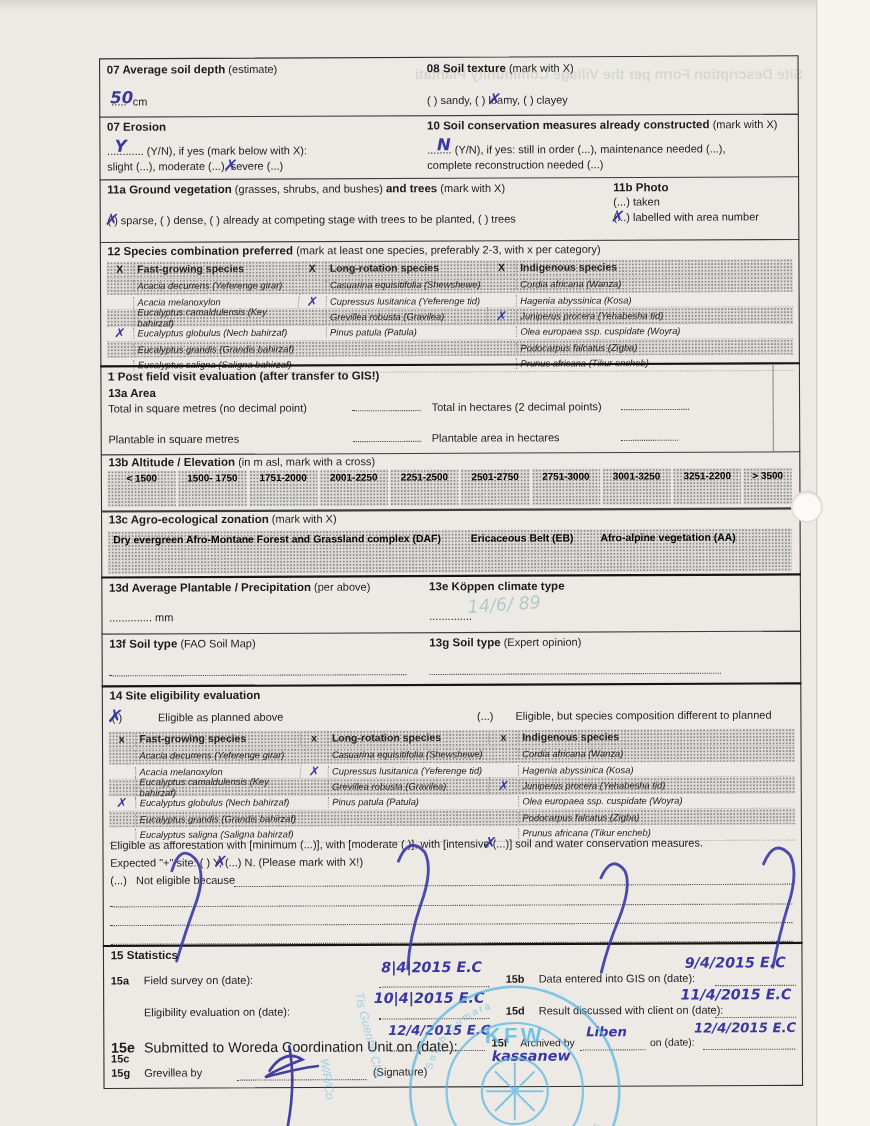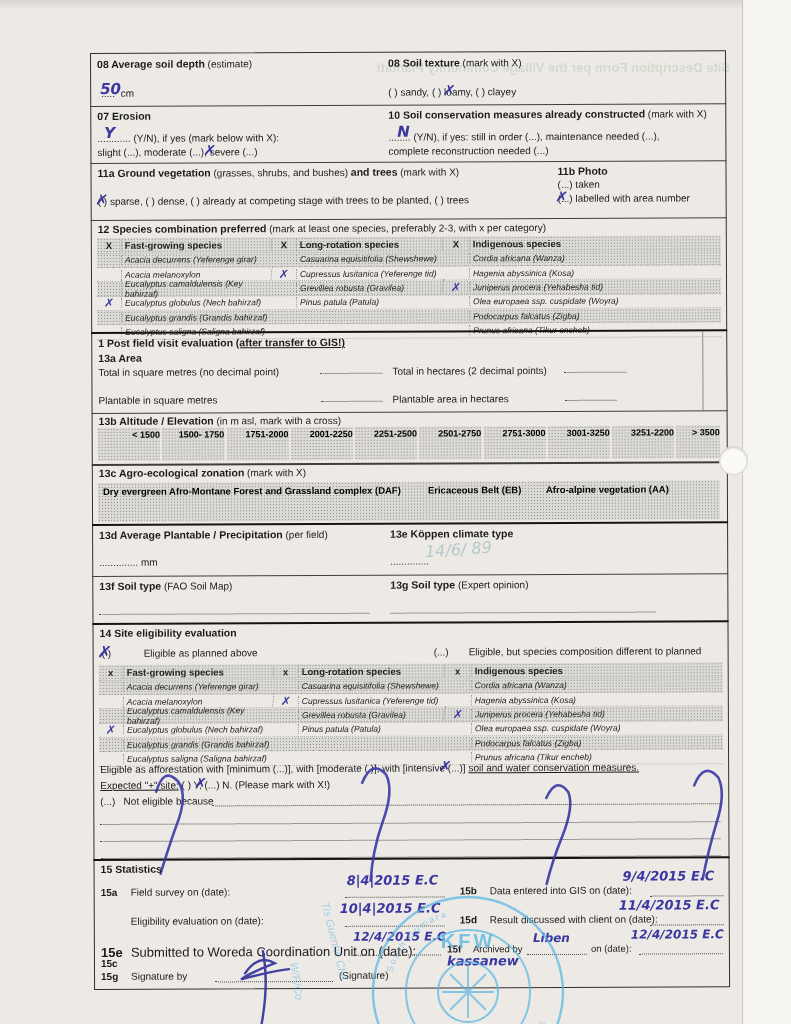"08 Average soil depth" span.ttl { text: 08 -> 07 }
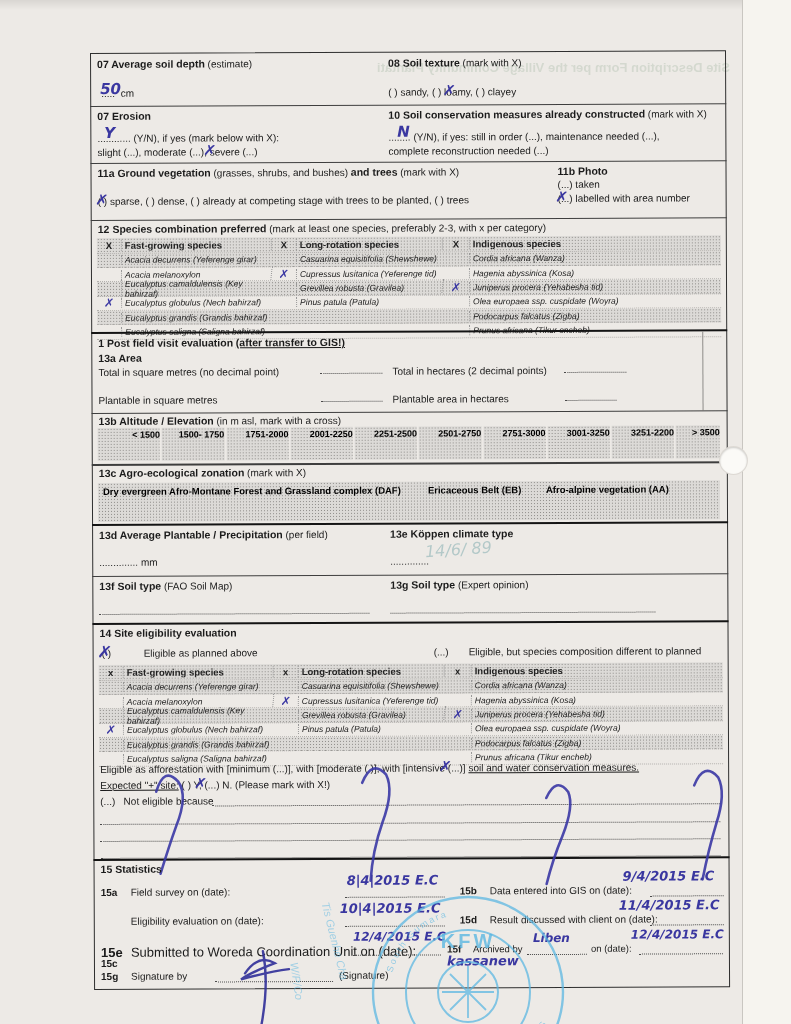"(after transfer to GIS!)" .u { text-decoration: underline -> none }
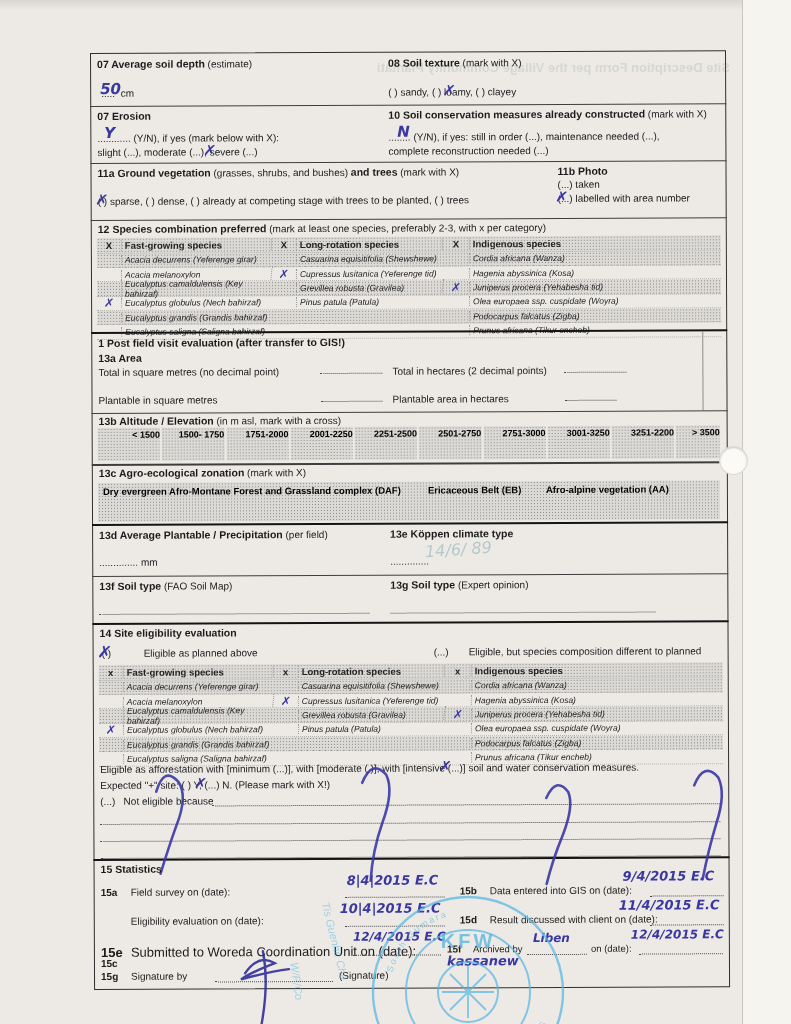"< 1500" .altcell { text-align: right -> center }
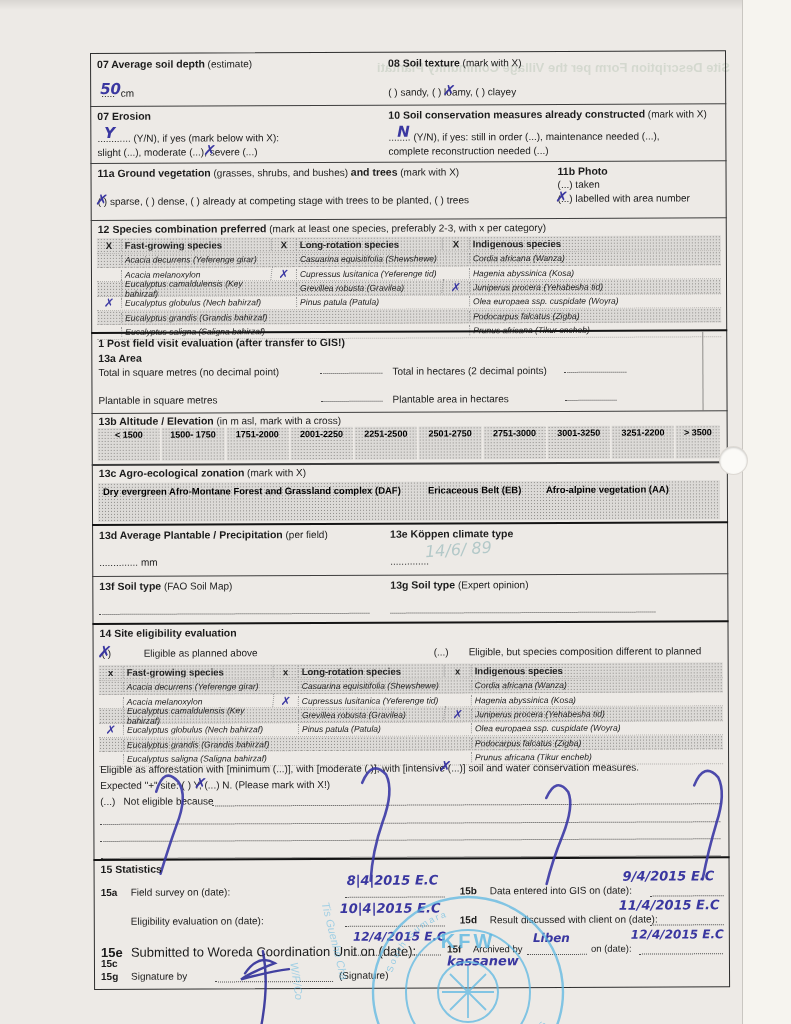"(per field)" span { text: field -> above }
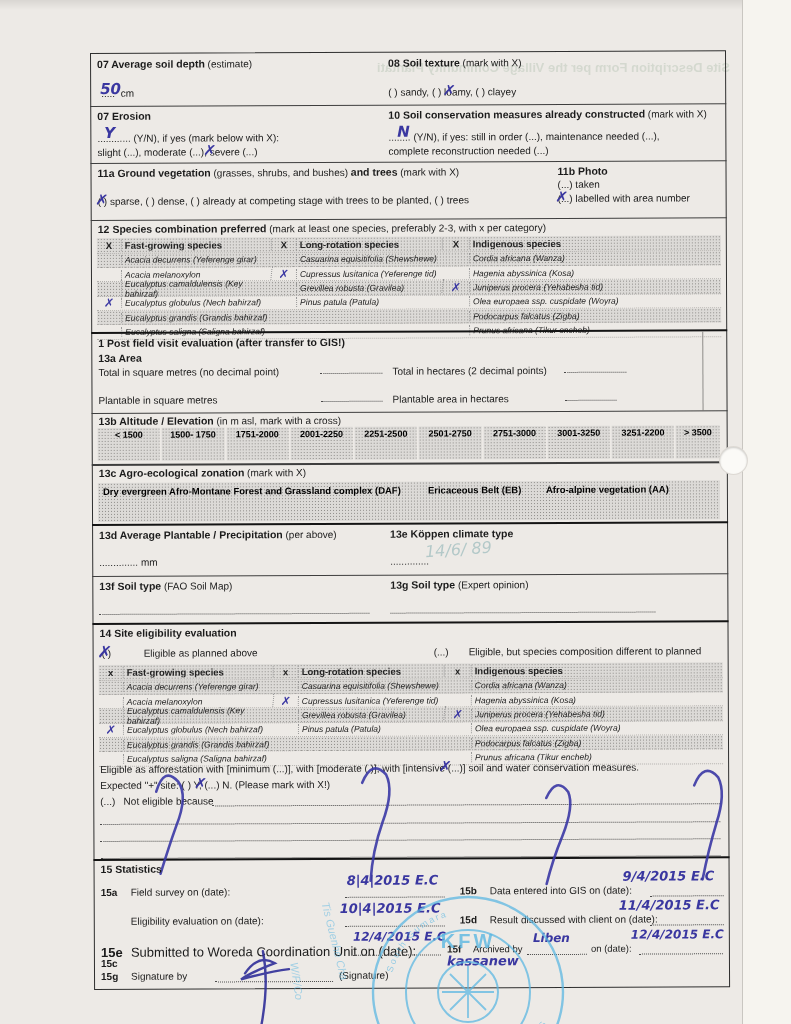"Signature by" div.t { text: Signature -> Grevillea }
